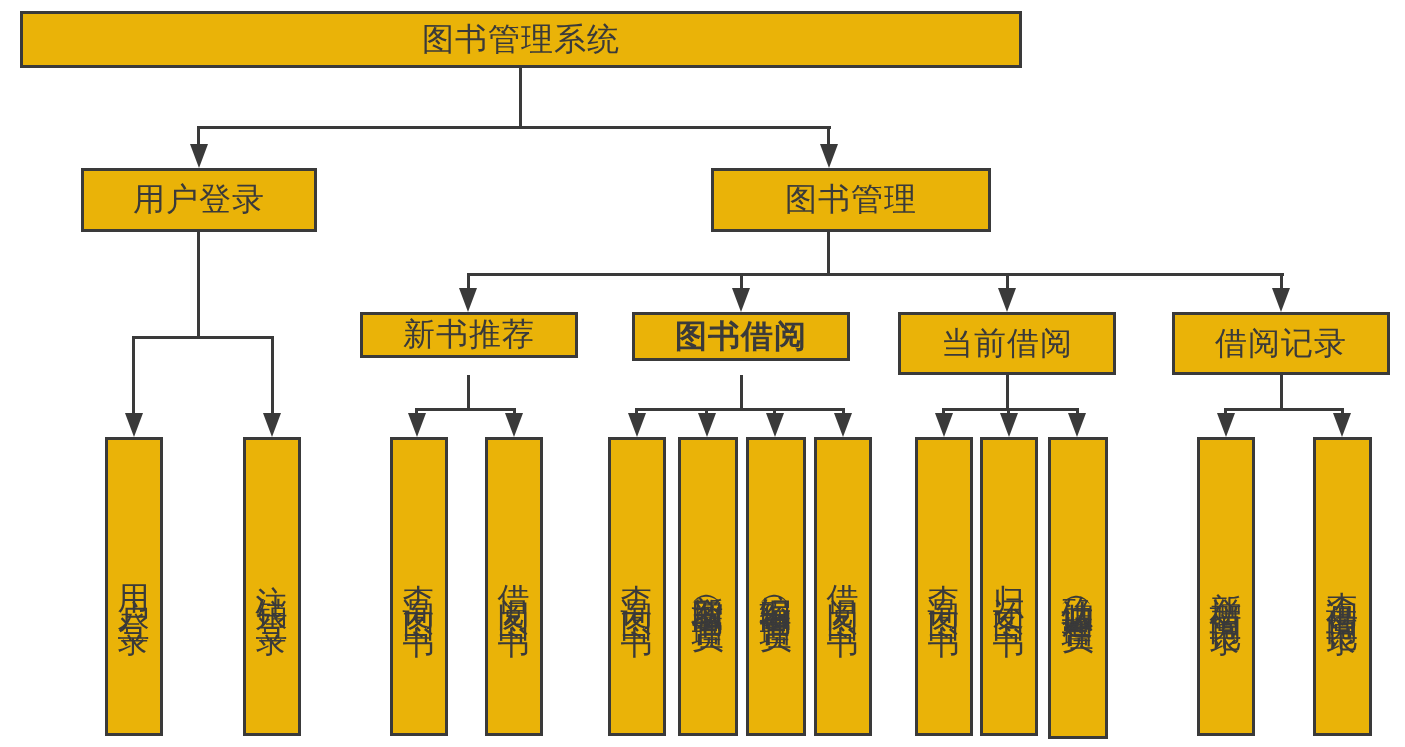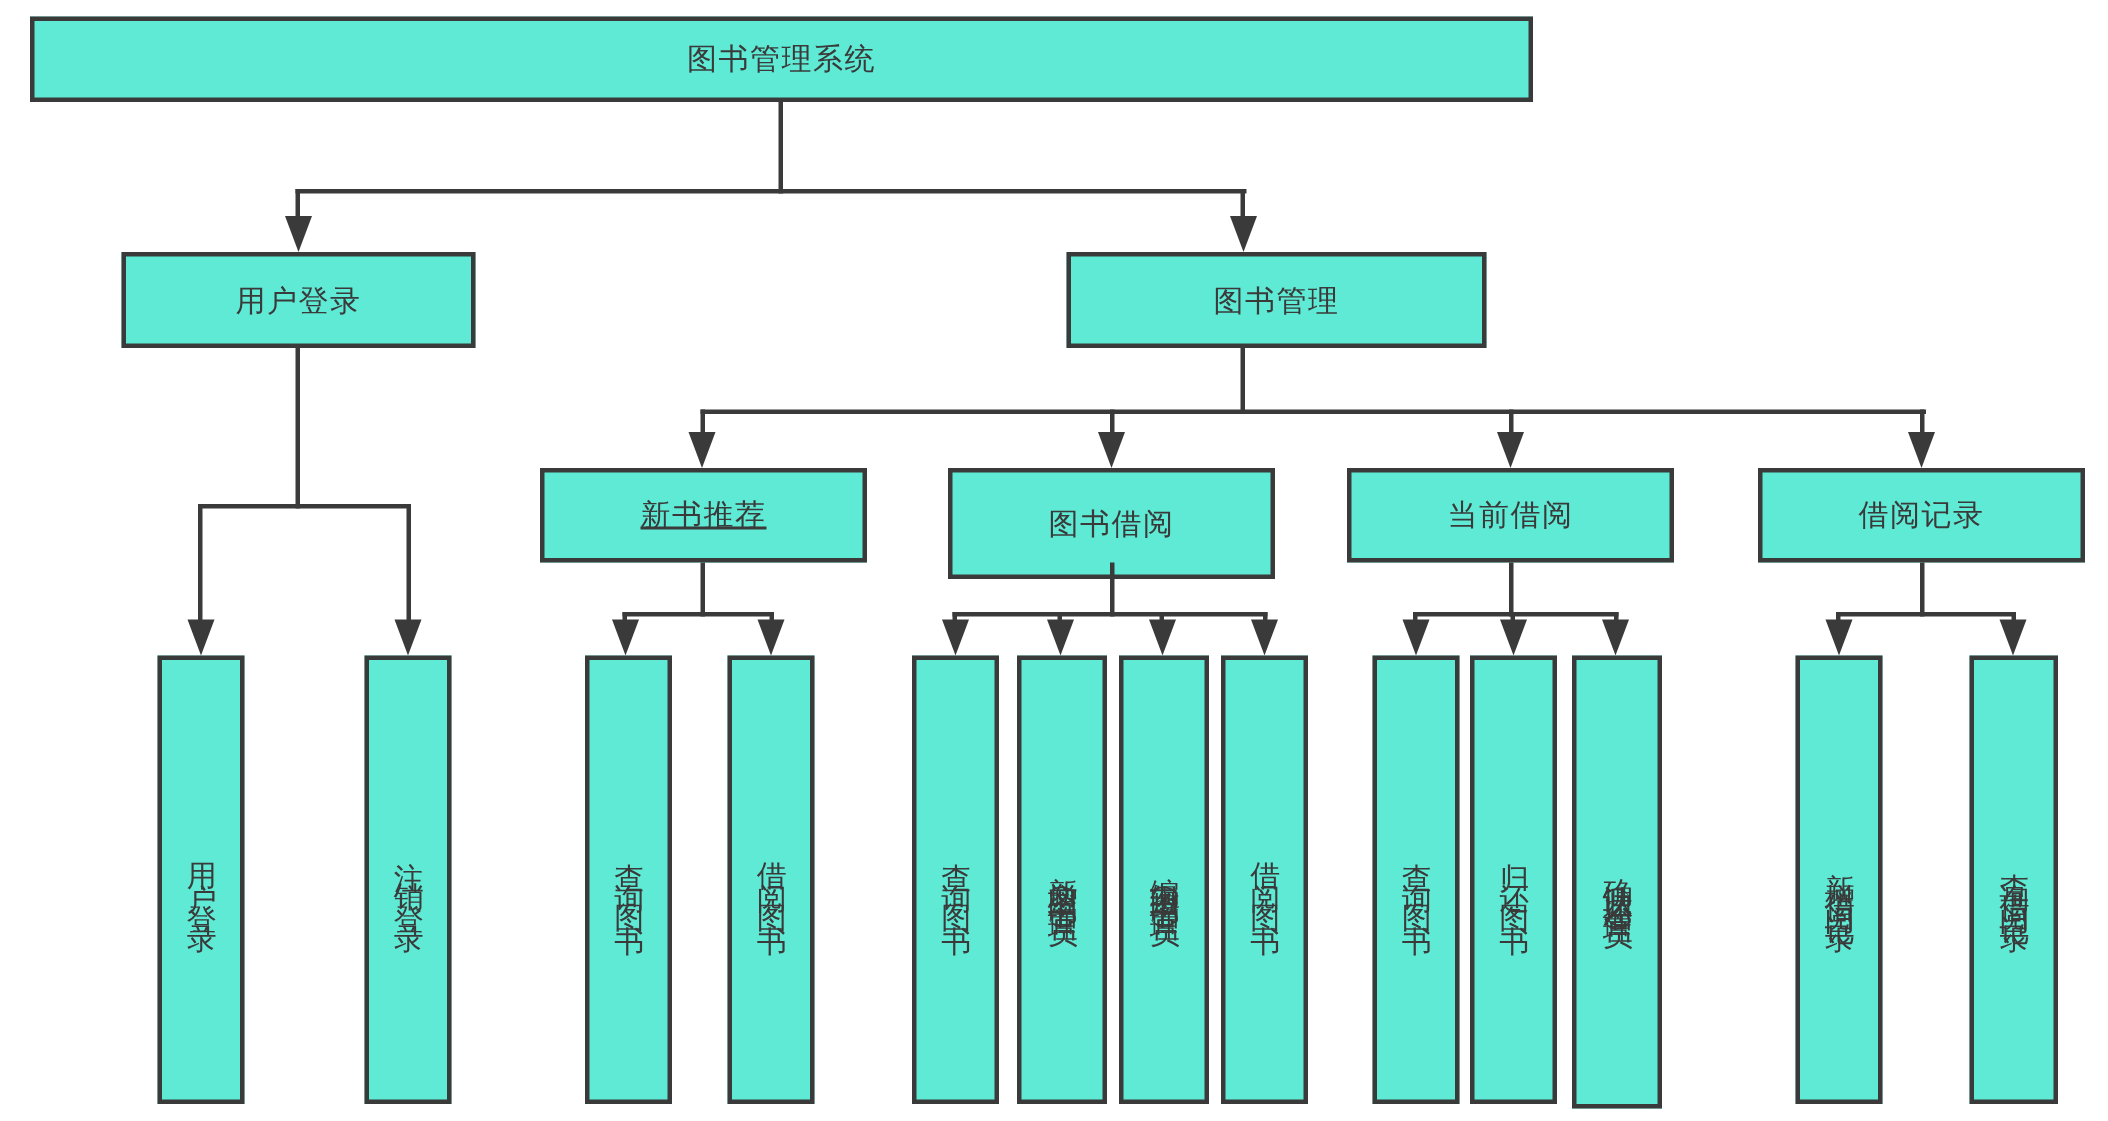"图书管理系统" .box { background: #5eead4 -> #eab308; font-size: 20px -> 32px }
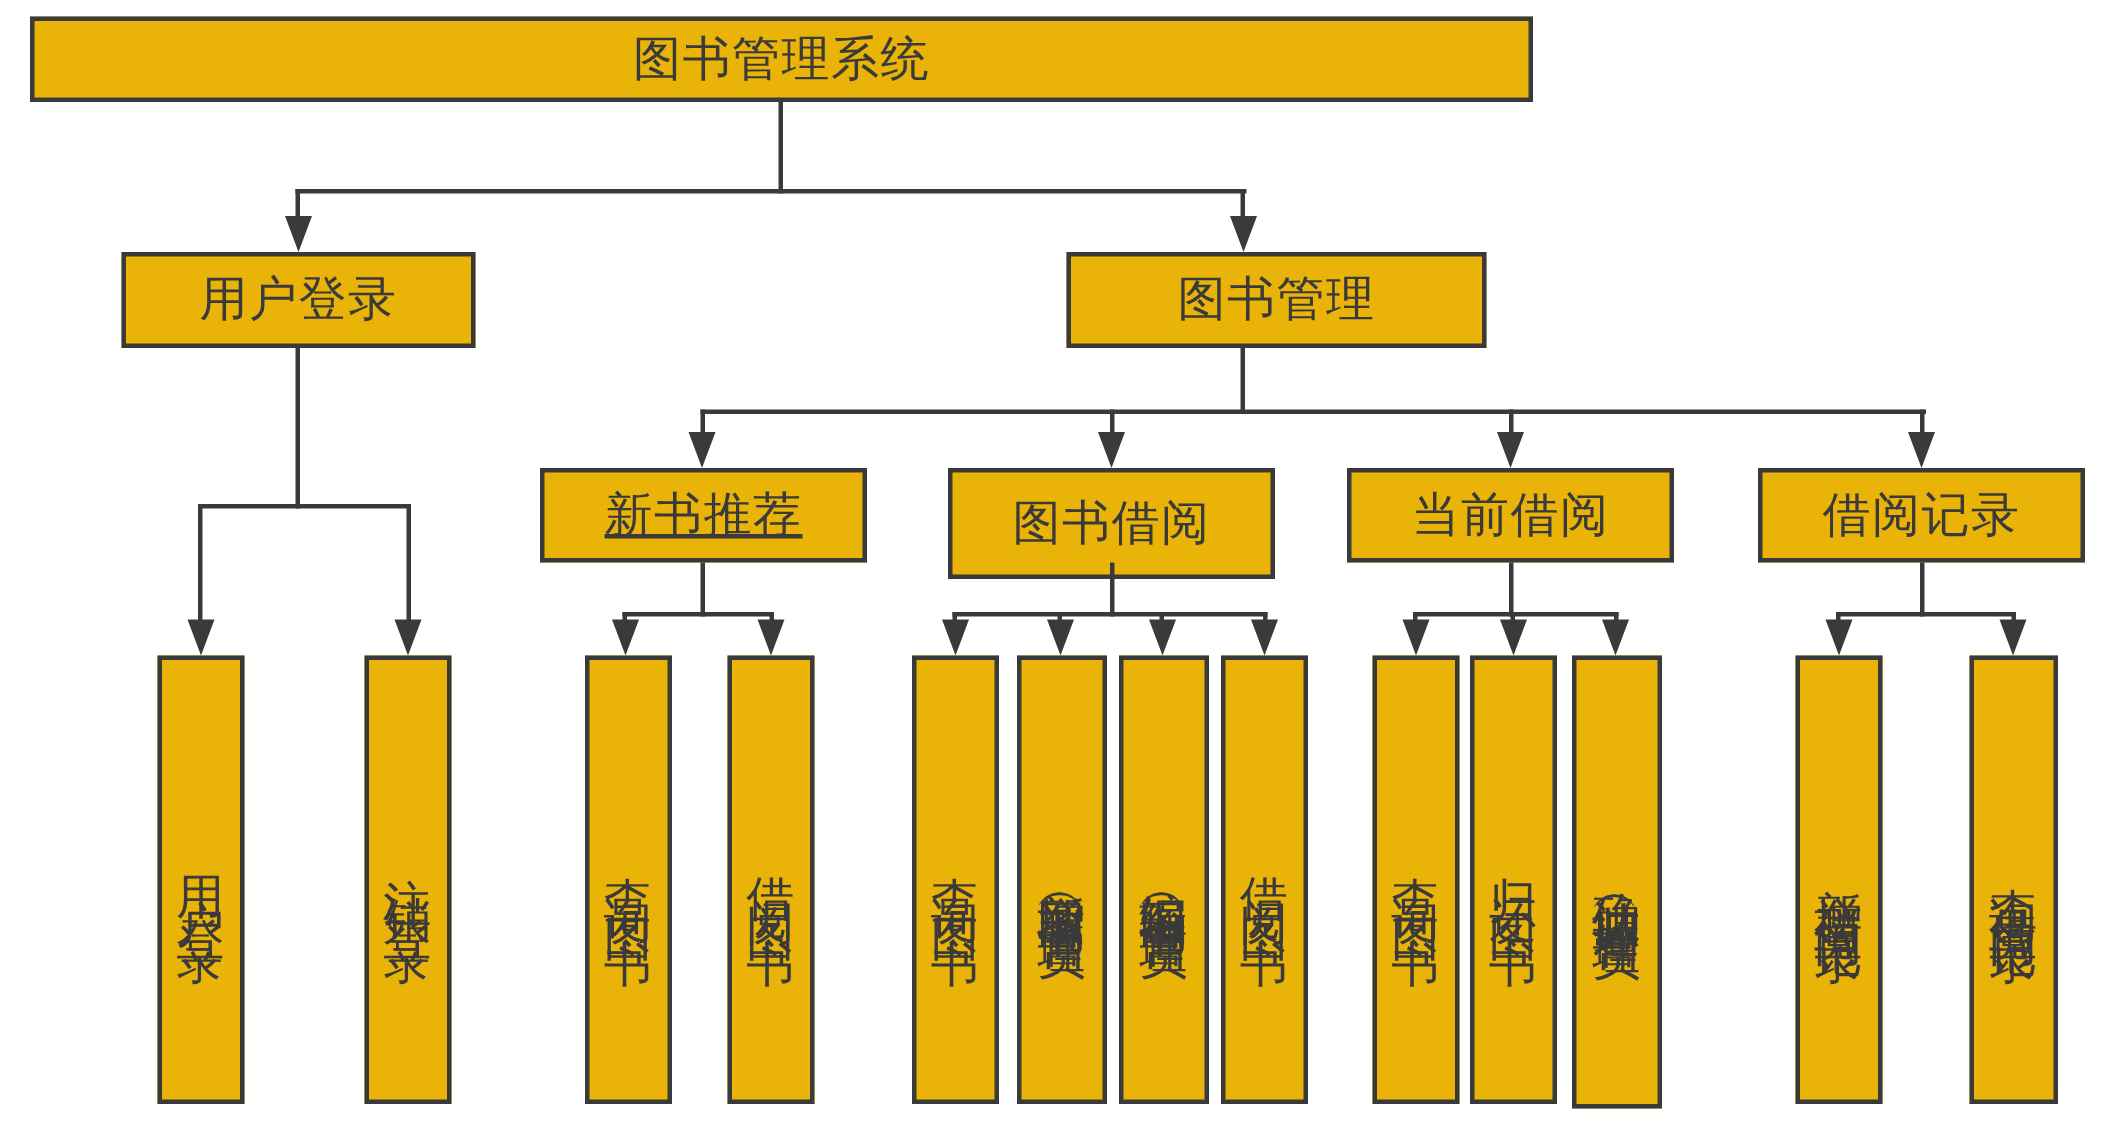"新书推荐" div.box { height: 63px -> 46px; text-decoration: underline -> none }
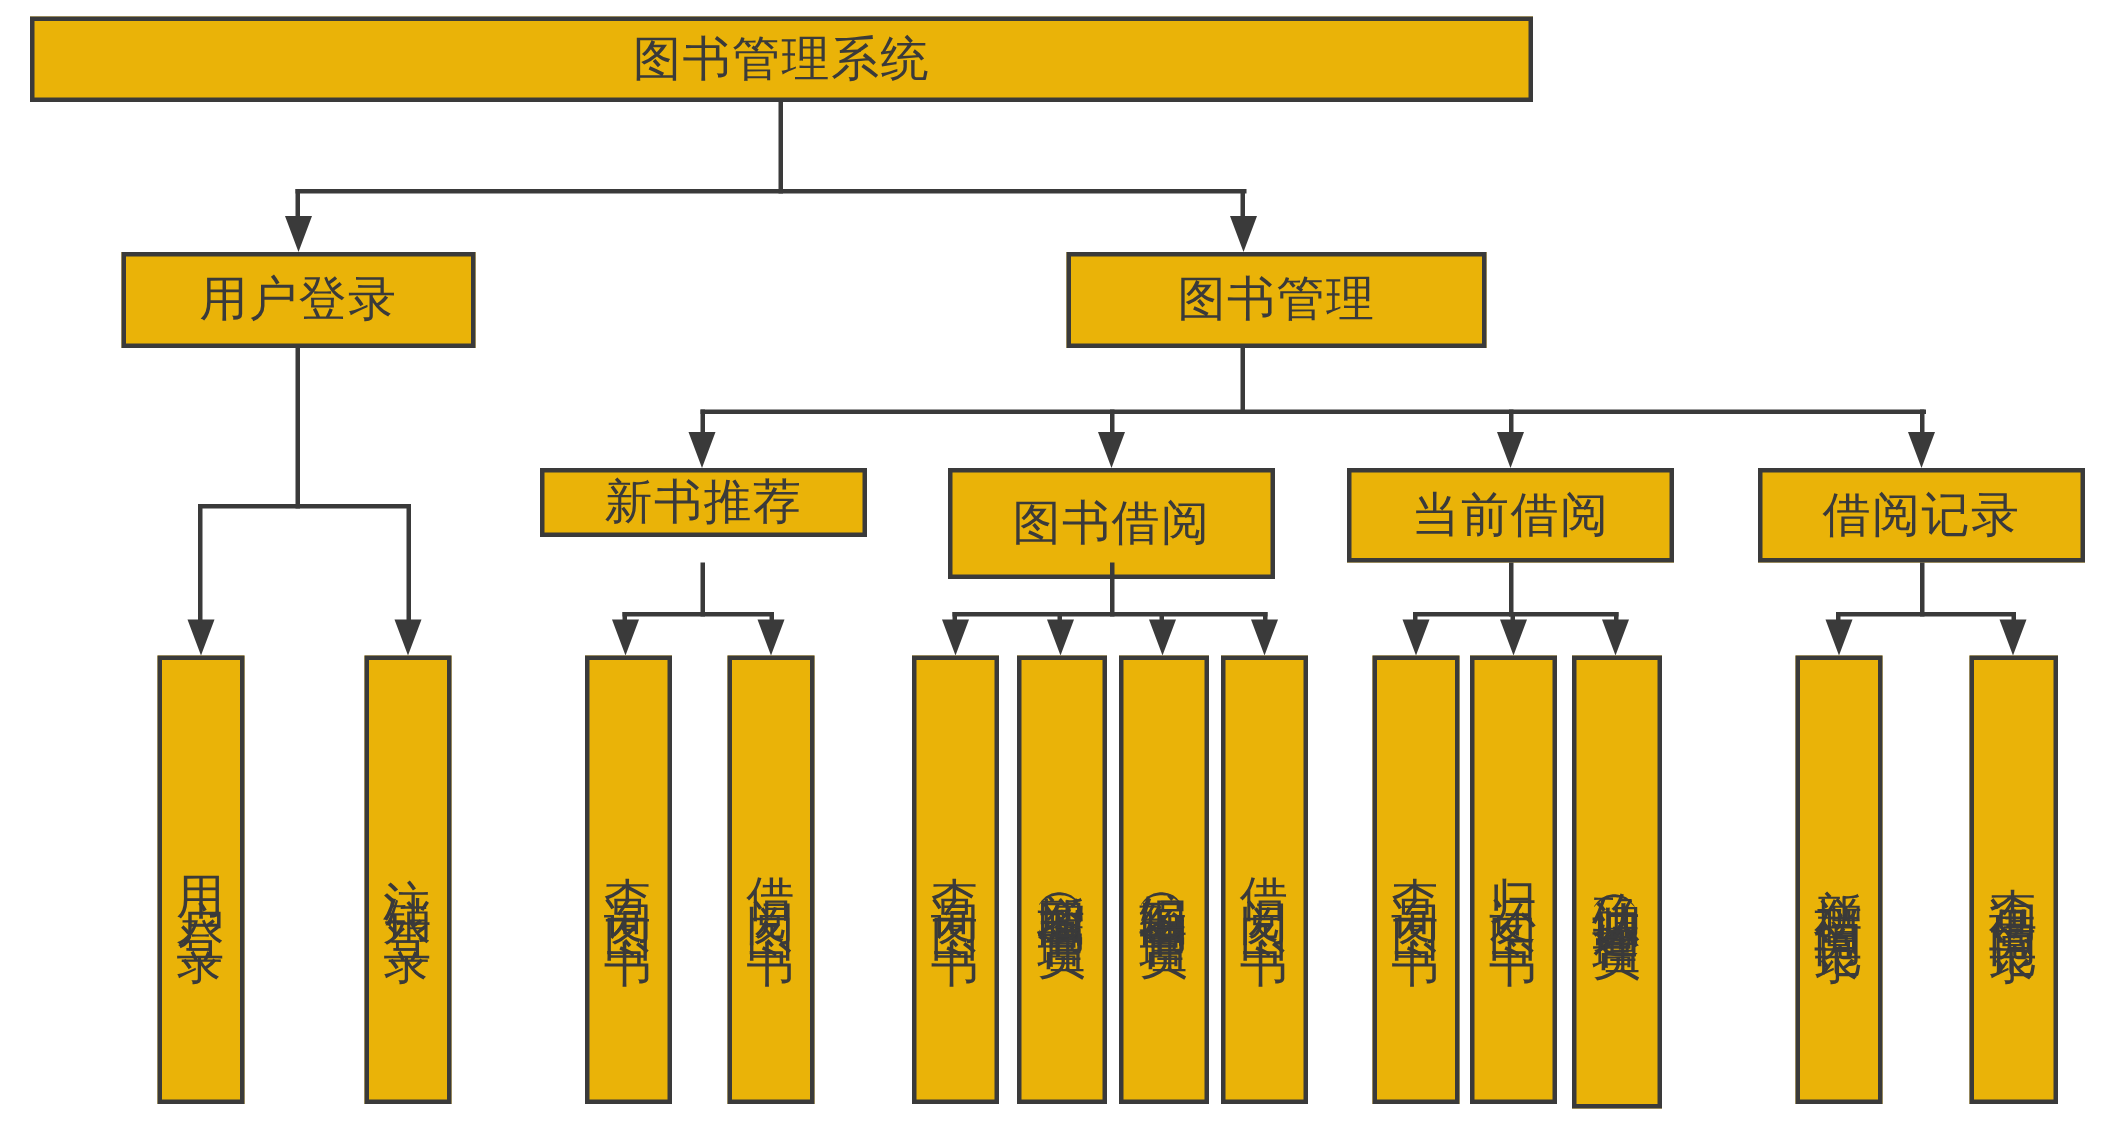"图书借阅" div.box { font-weight: none -> bold; height: 74px -> 49px }
